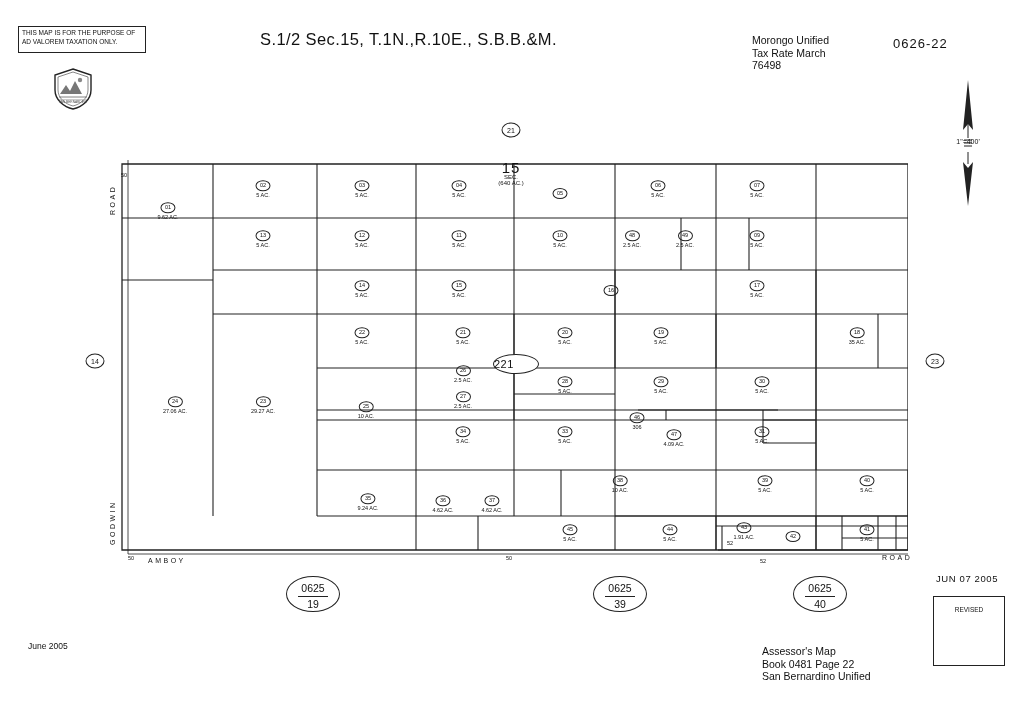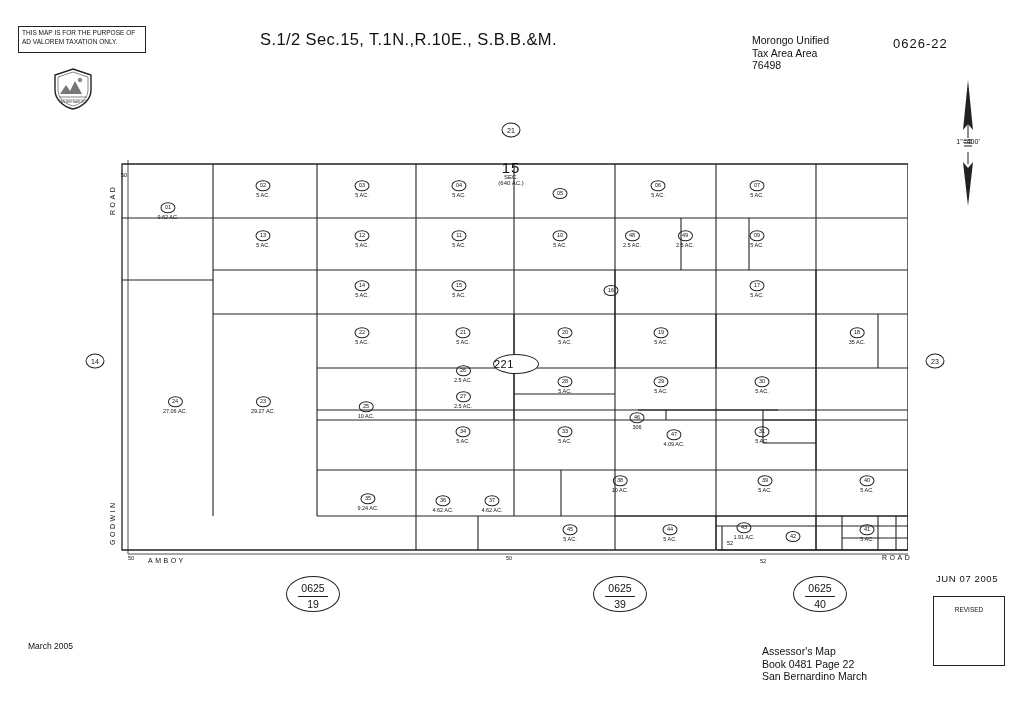"Tax Area Area" div { text: Area Area -> Rate March }
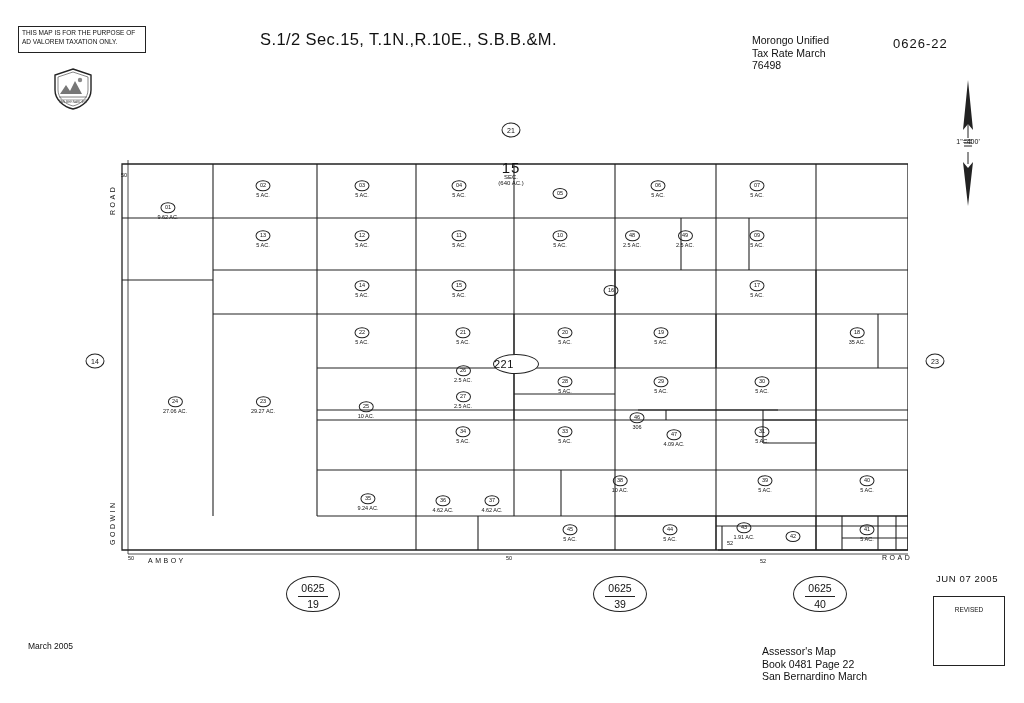"March 2005" div.abs { text: March -> June }
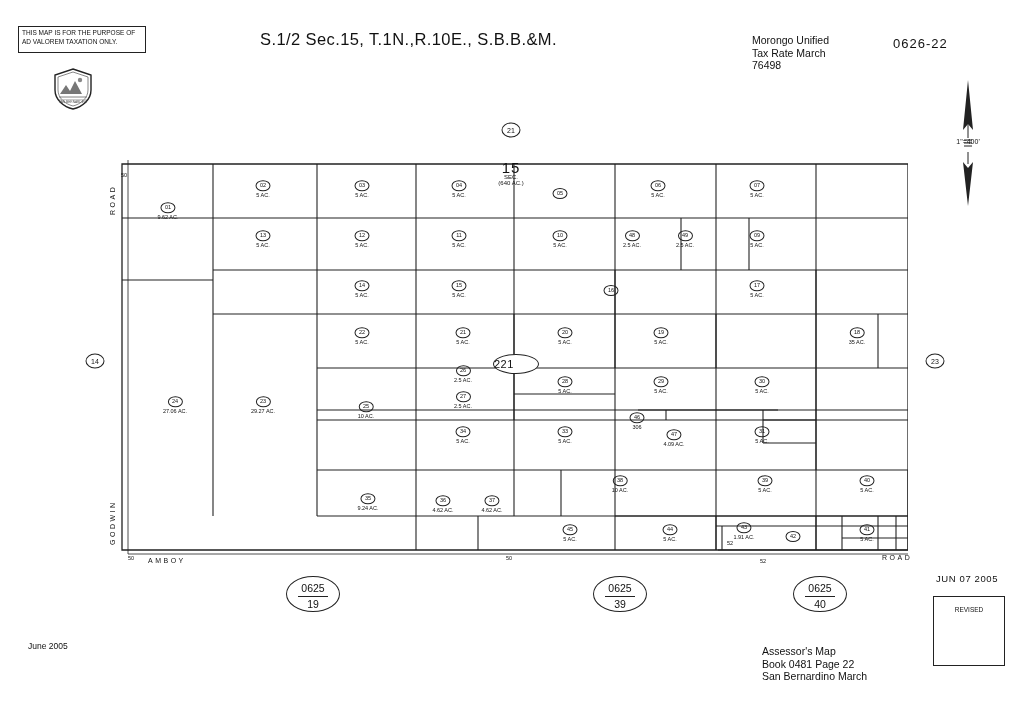"San Bernardino March" div { text: March -> Unified }
